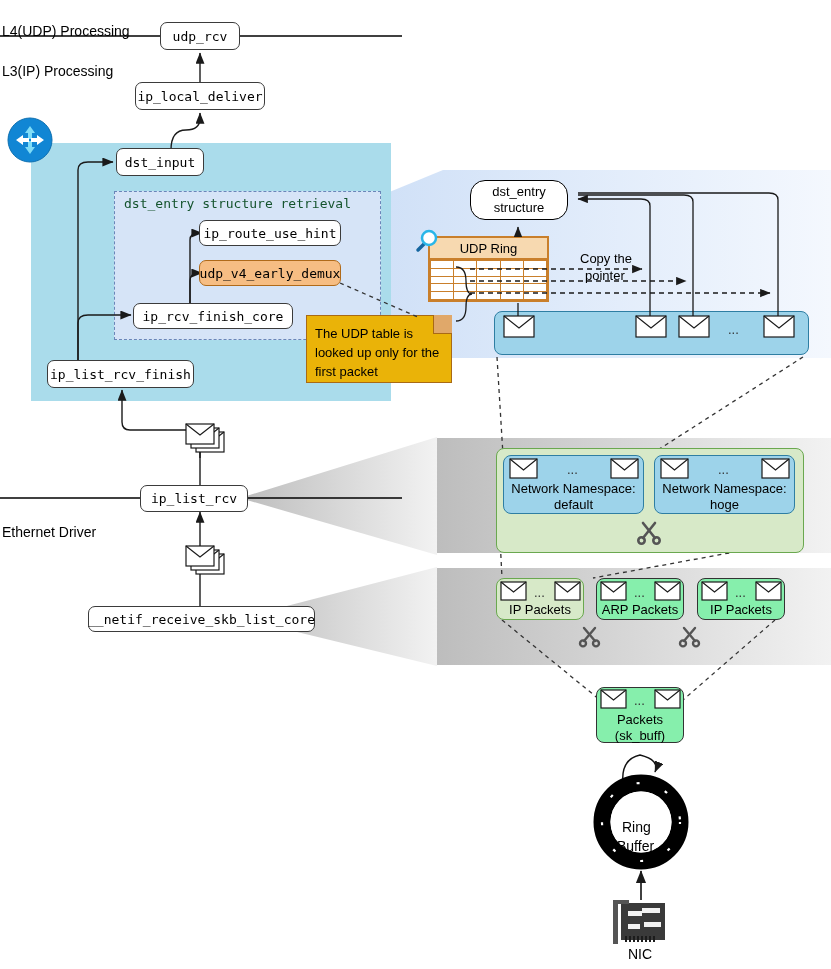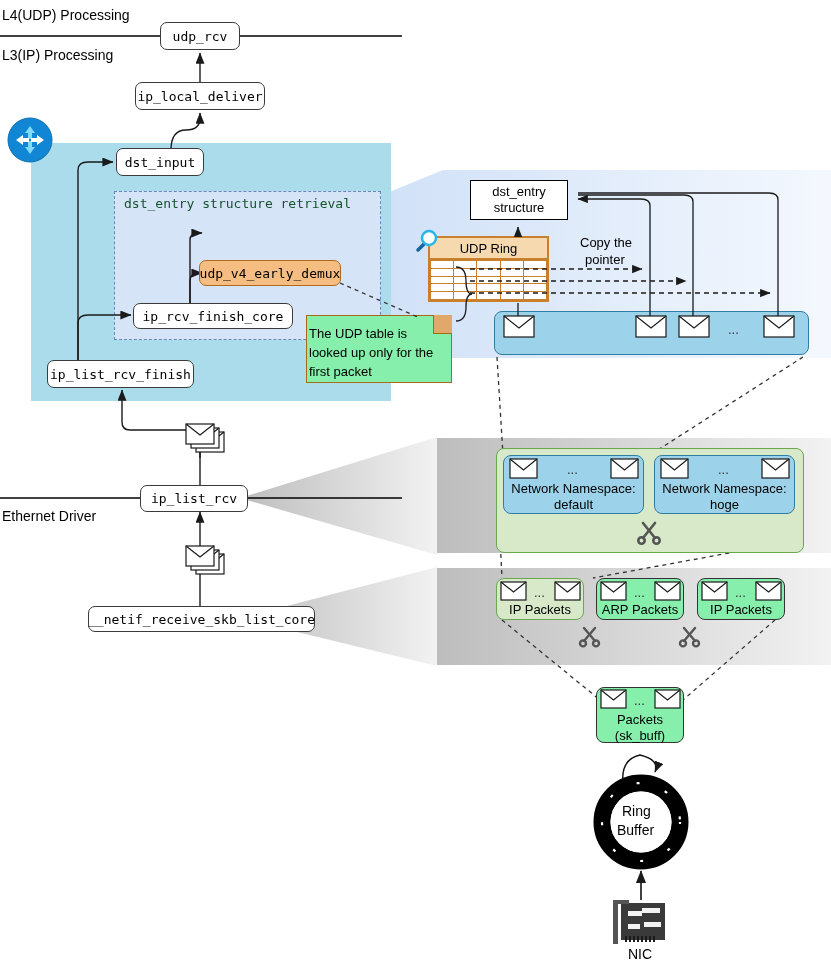"L4(UDP) Processing" .lbl { margin-top: none -> 16px }
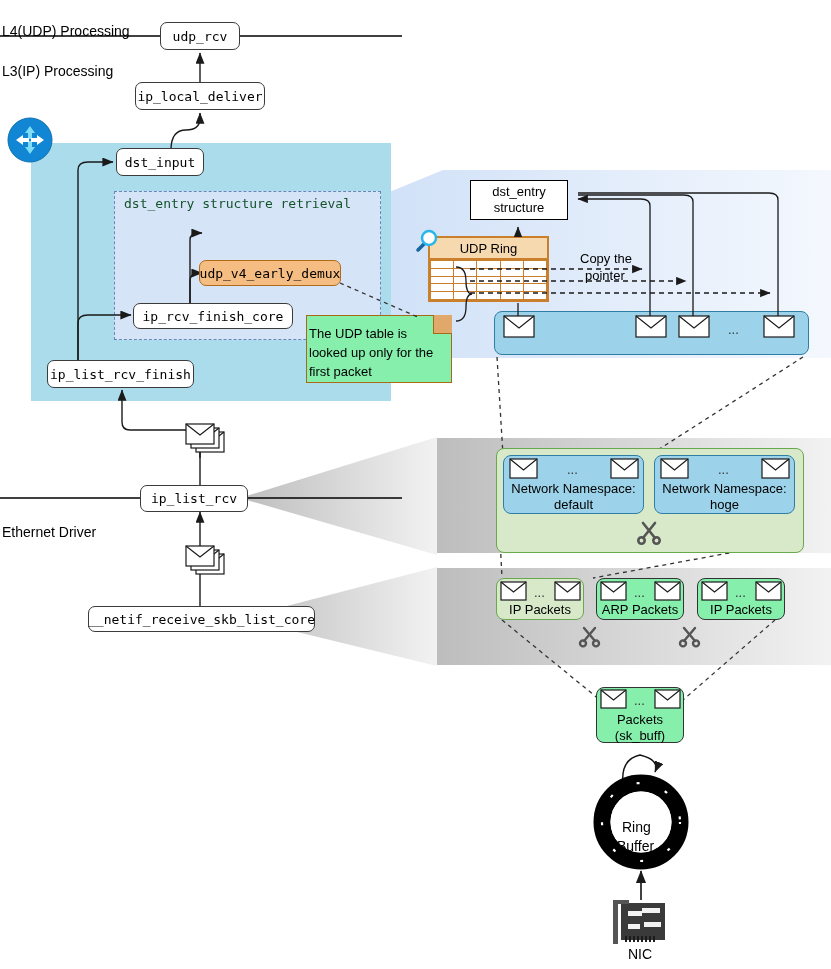"dst_entry" div.pbox { border-radius: none -> 15px }
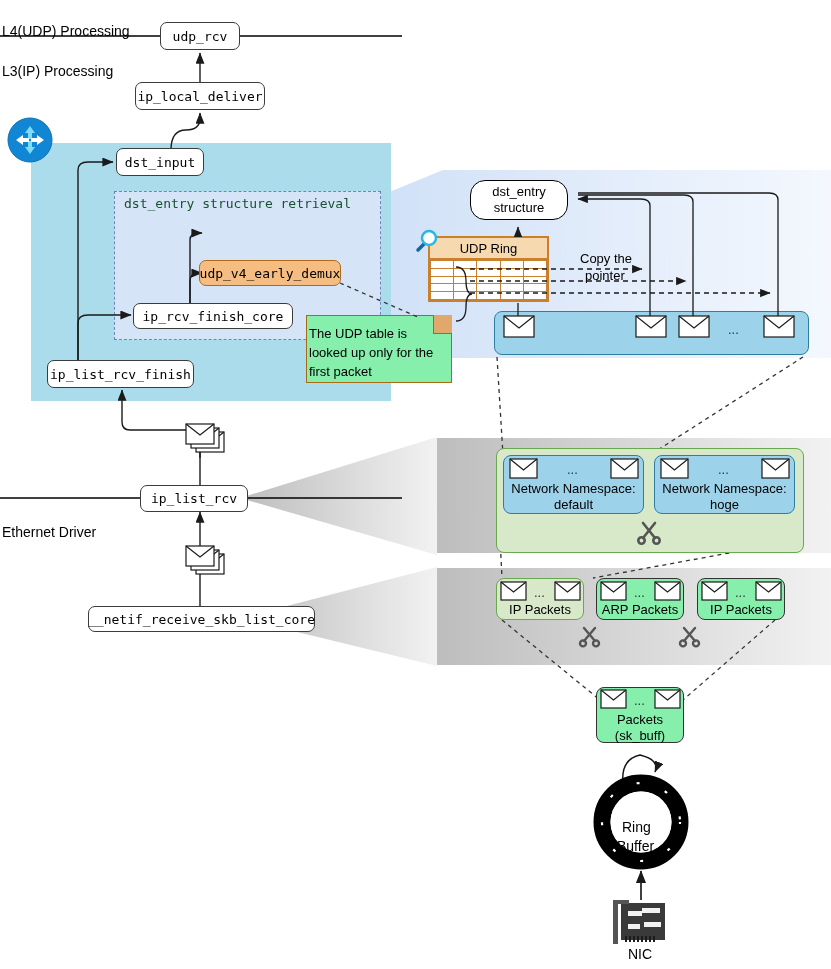"ip_route_use_hint" div.fbox { html: none -> <div>ip_route_use_hint</div> }
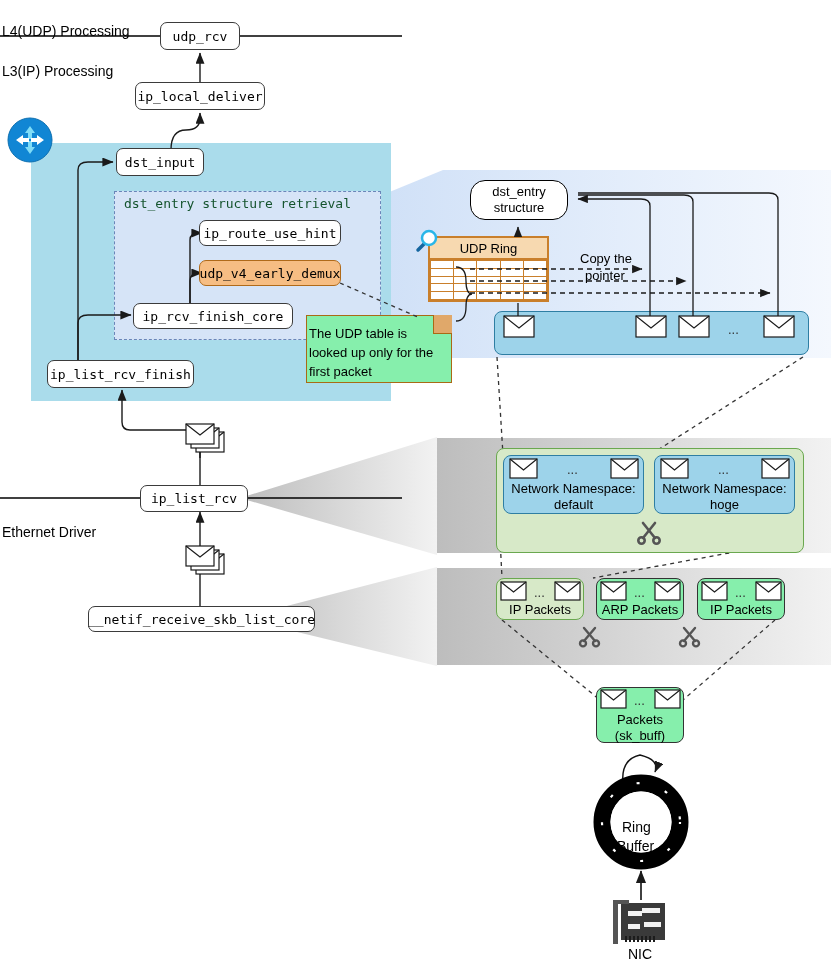"The UDP table is" .note { background: #86efac -> #eab308; padding: 8px 2px -> 8px 8px }
